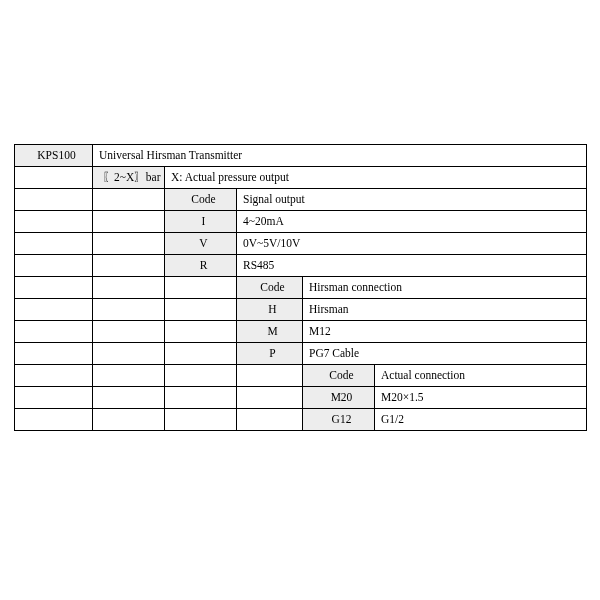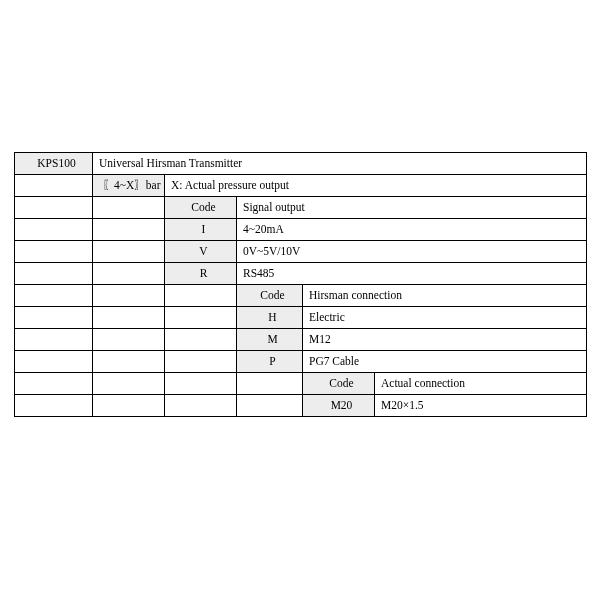"KPS100" #spec-table { top: 152px -> 144px }
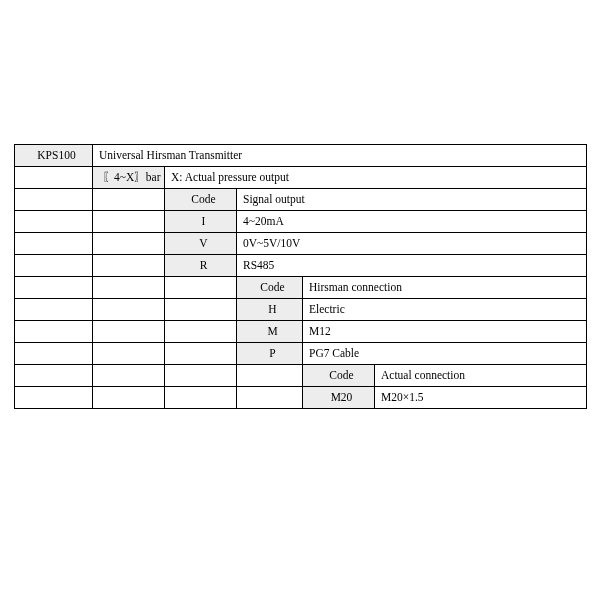"〖4~X〗bar" td.shade { text: 4 -> 2 }
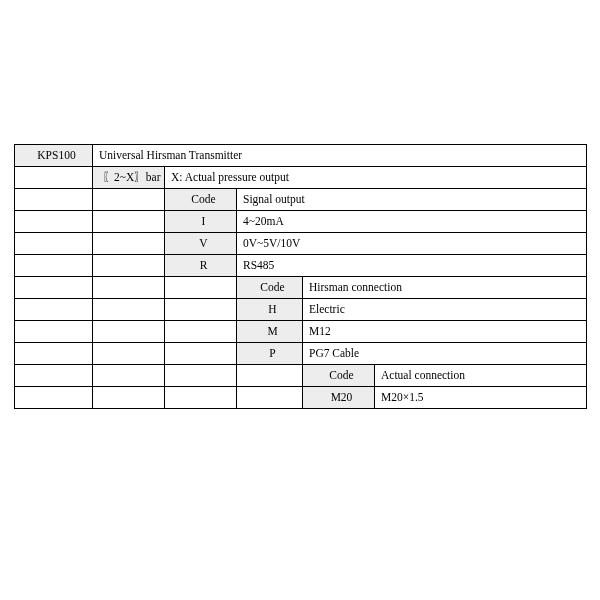"Electric" td { text: Electric -> Hirsman }
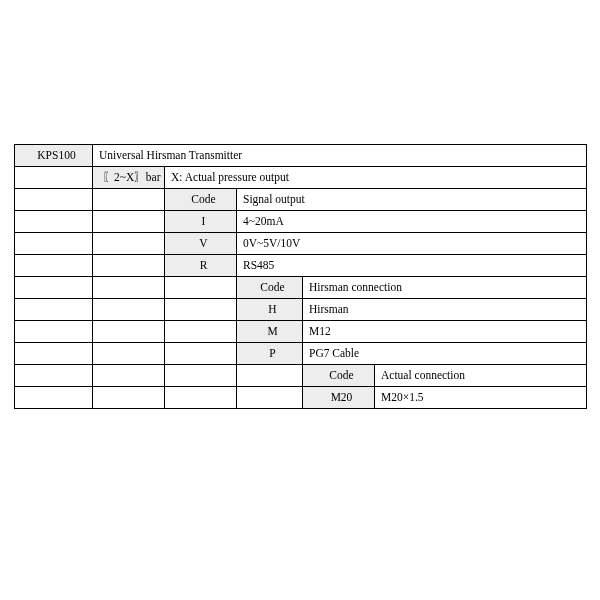"G12" tr { html: none -> <tr> <td></td> <td></td> <td></td> <td></td> <td>G12</td> <td>G1/2</td> </tr> }
